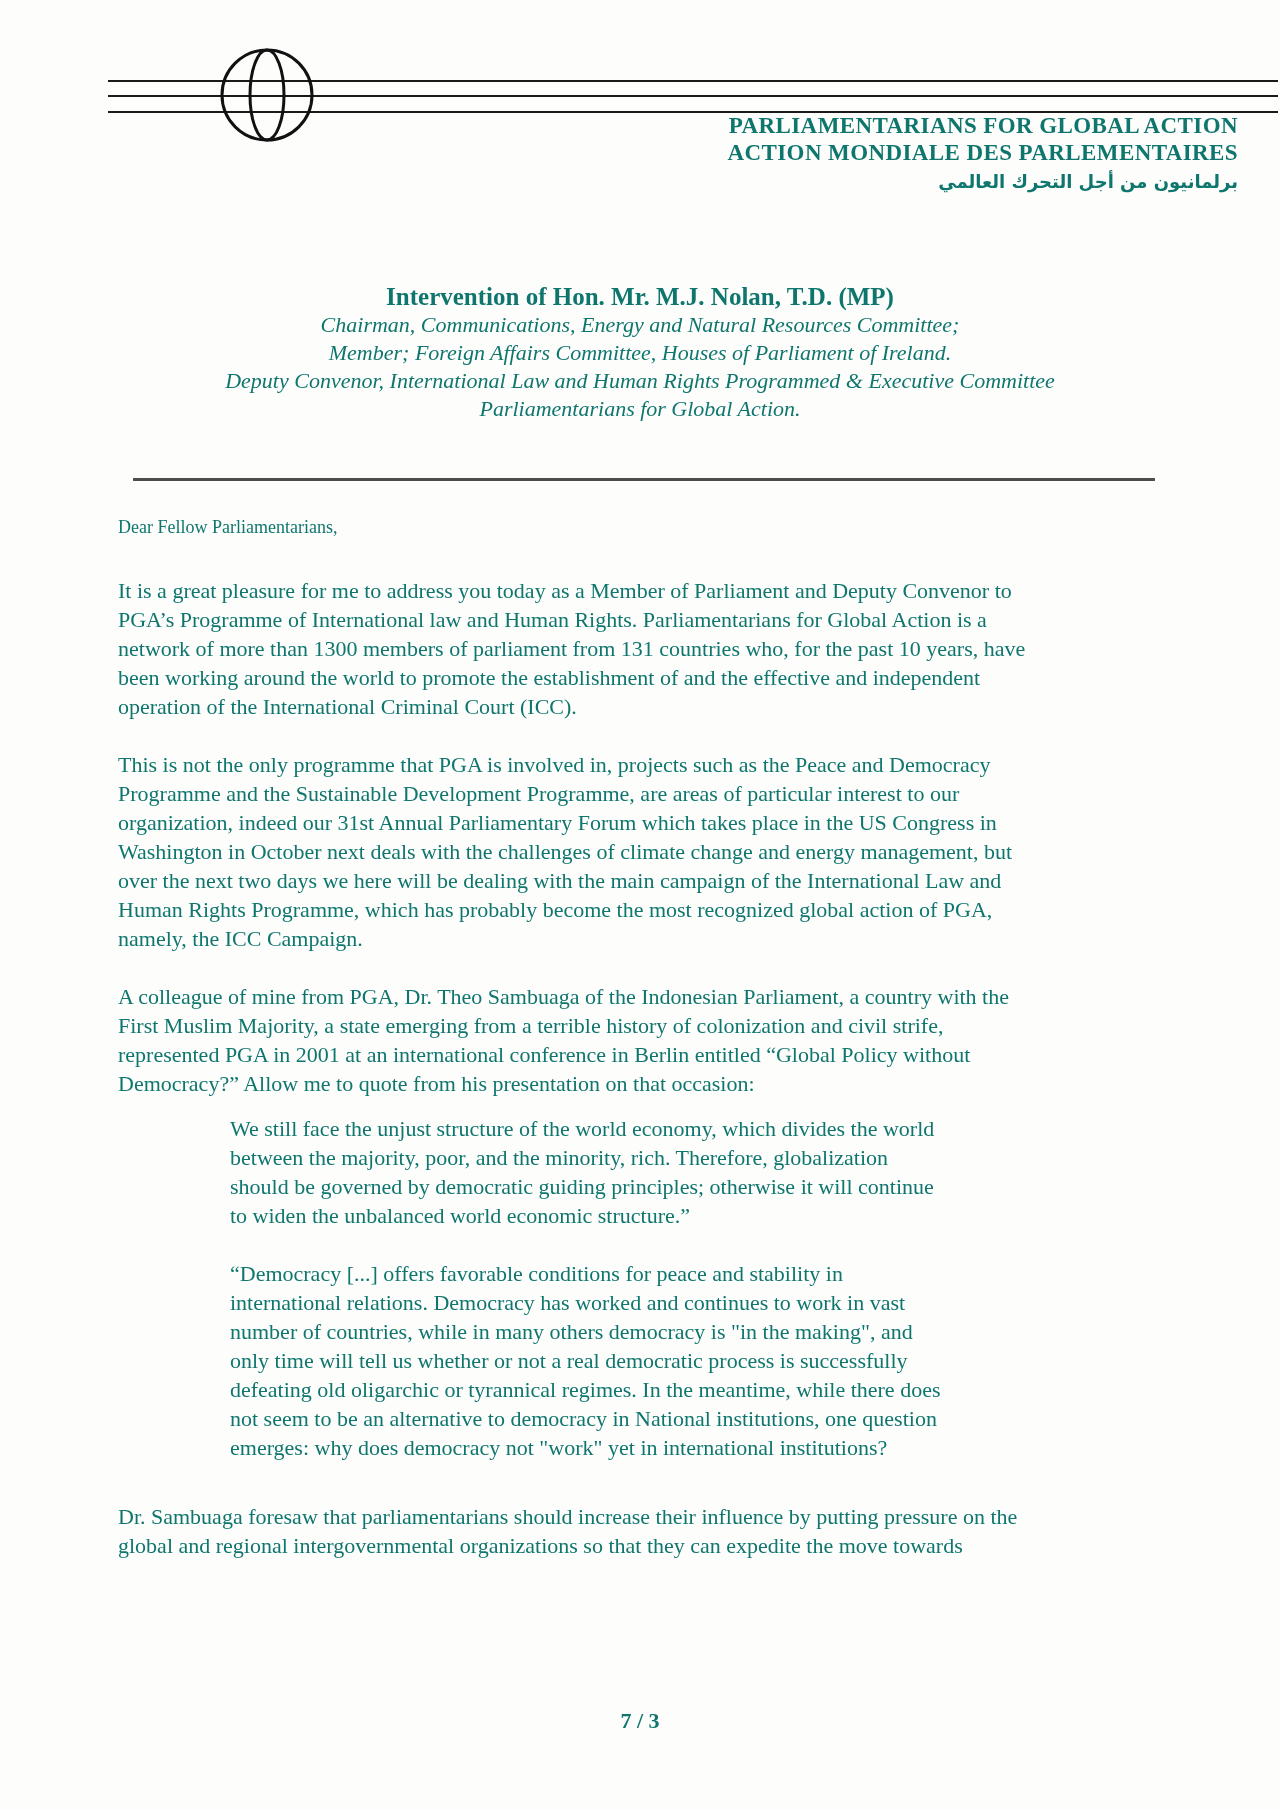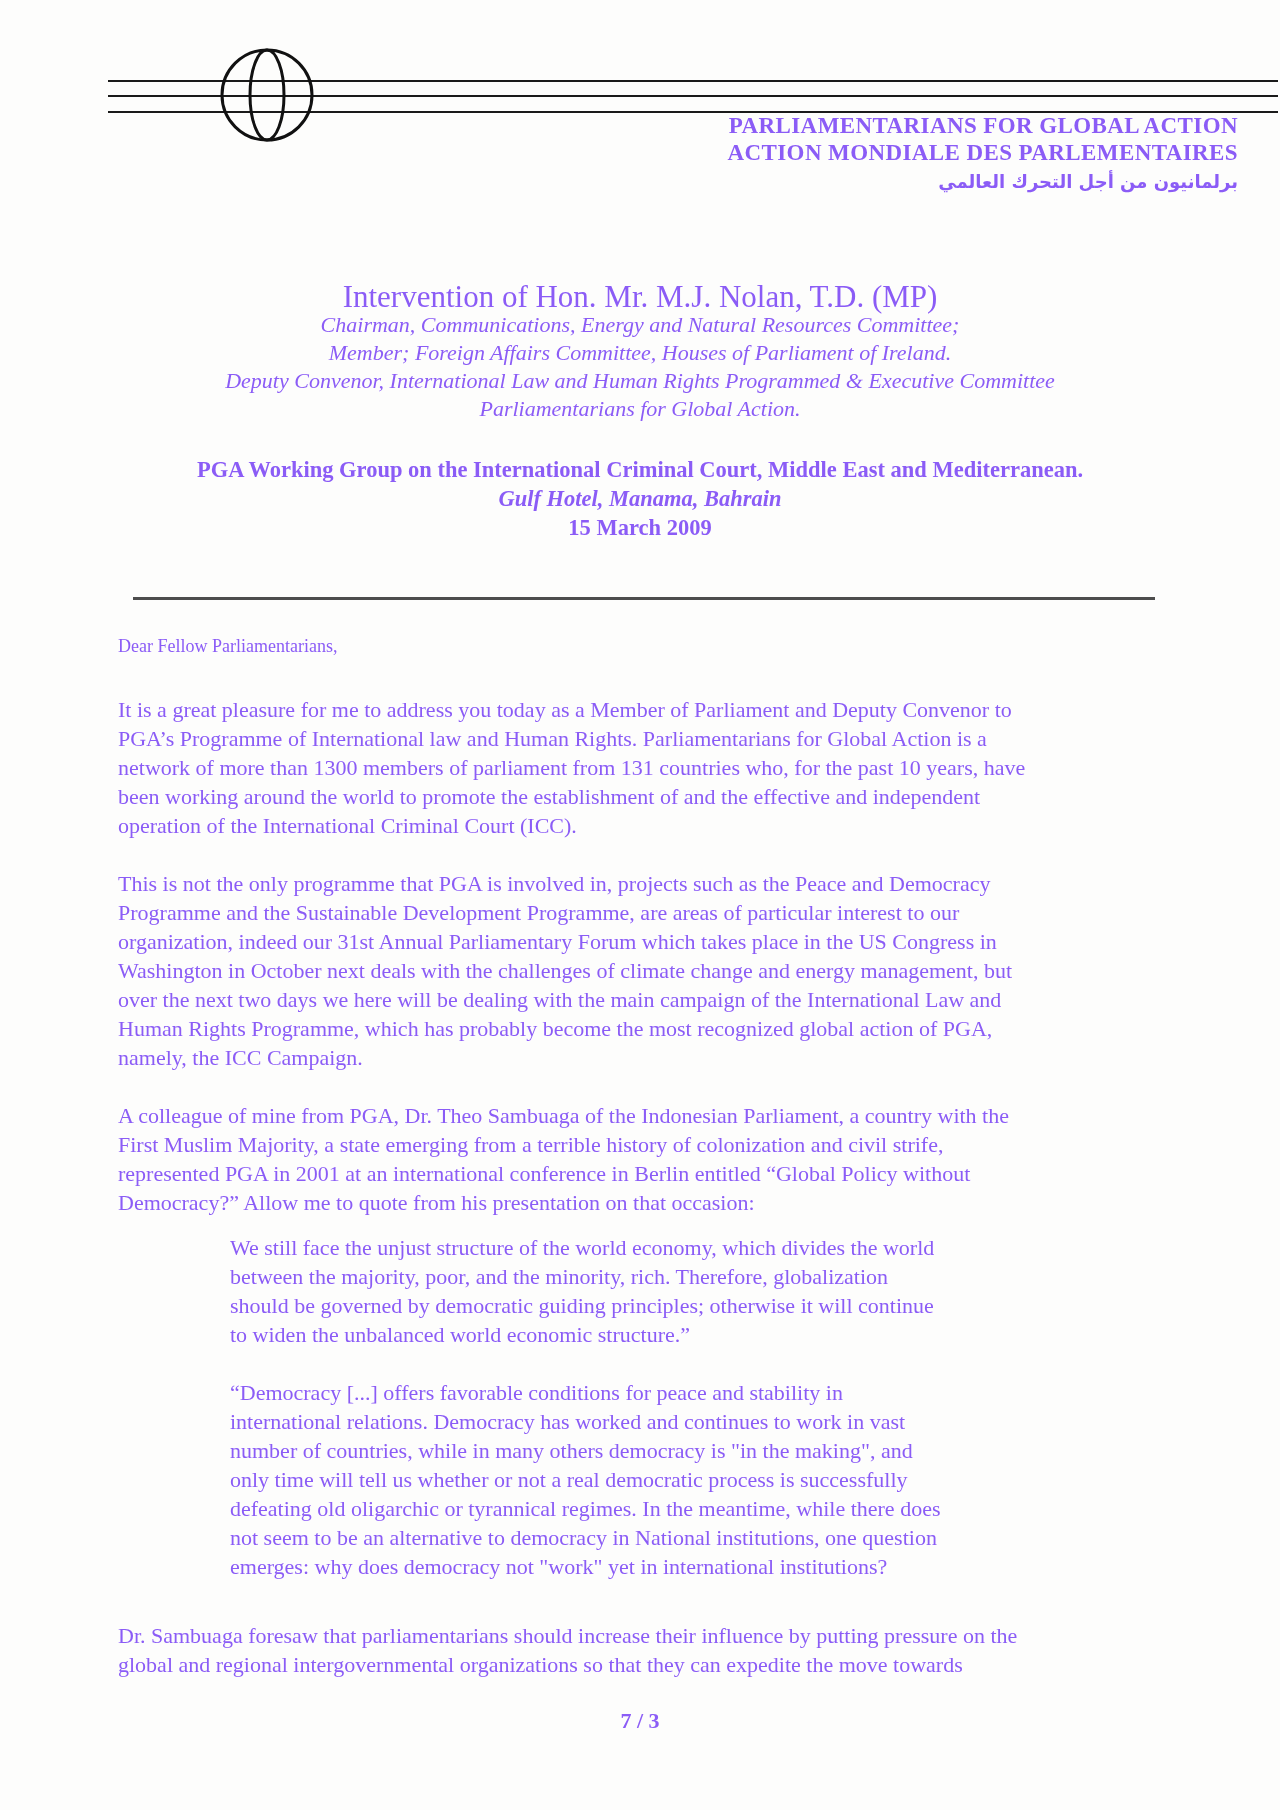"PARLIAMENTARIANS FOR GLOBAL ACTION" .page { color: #8b5cf6 -> #0f766e }
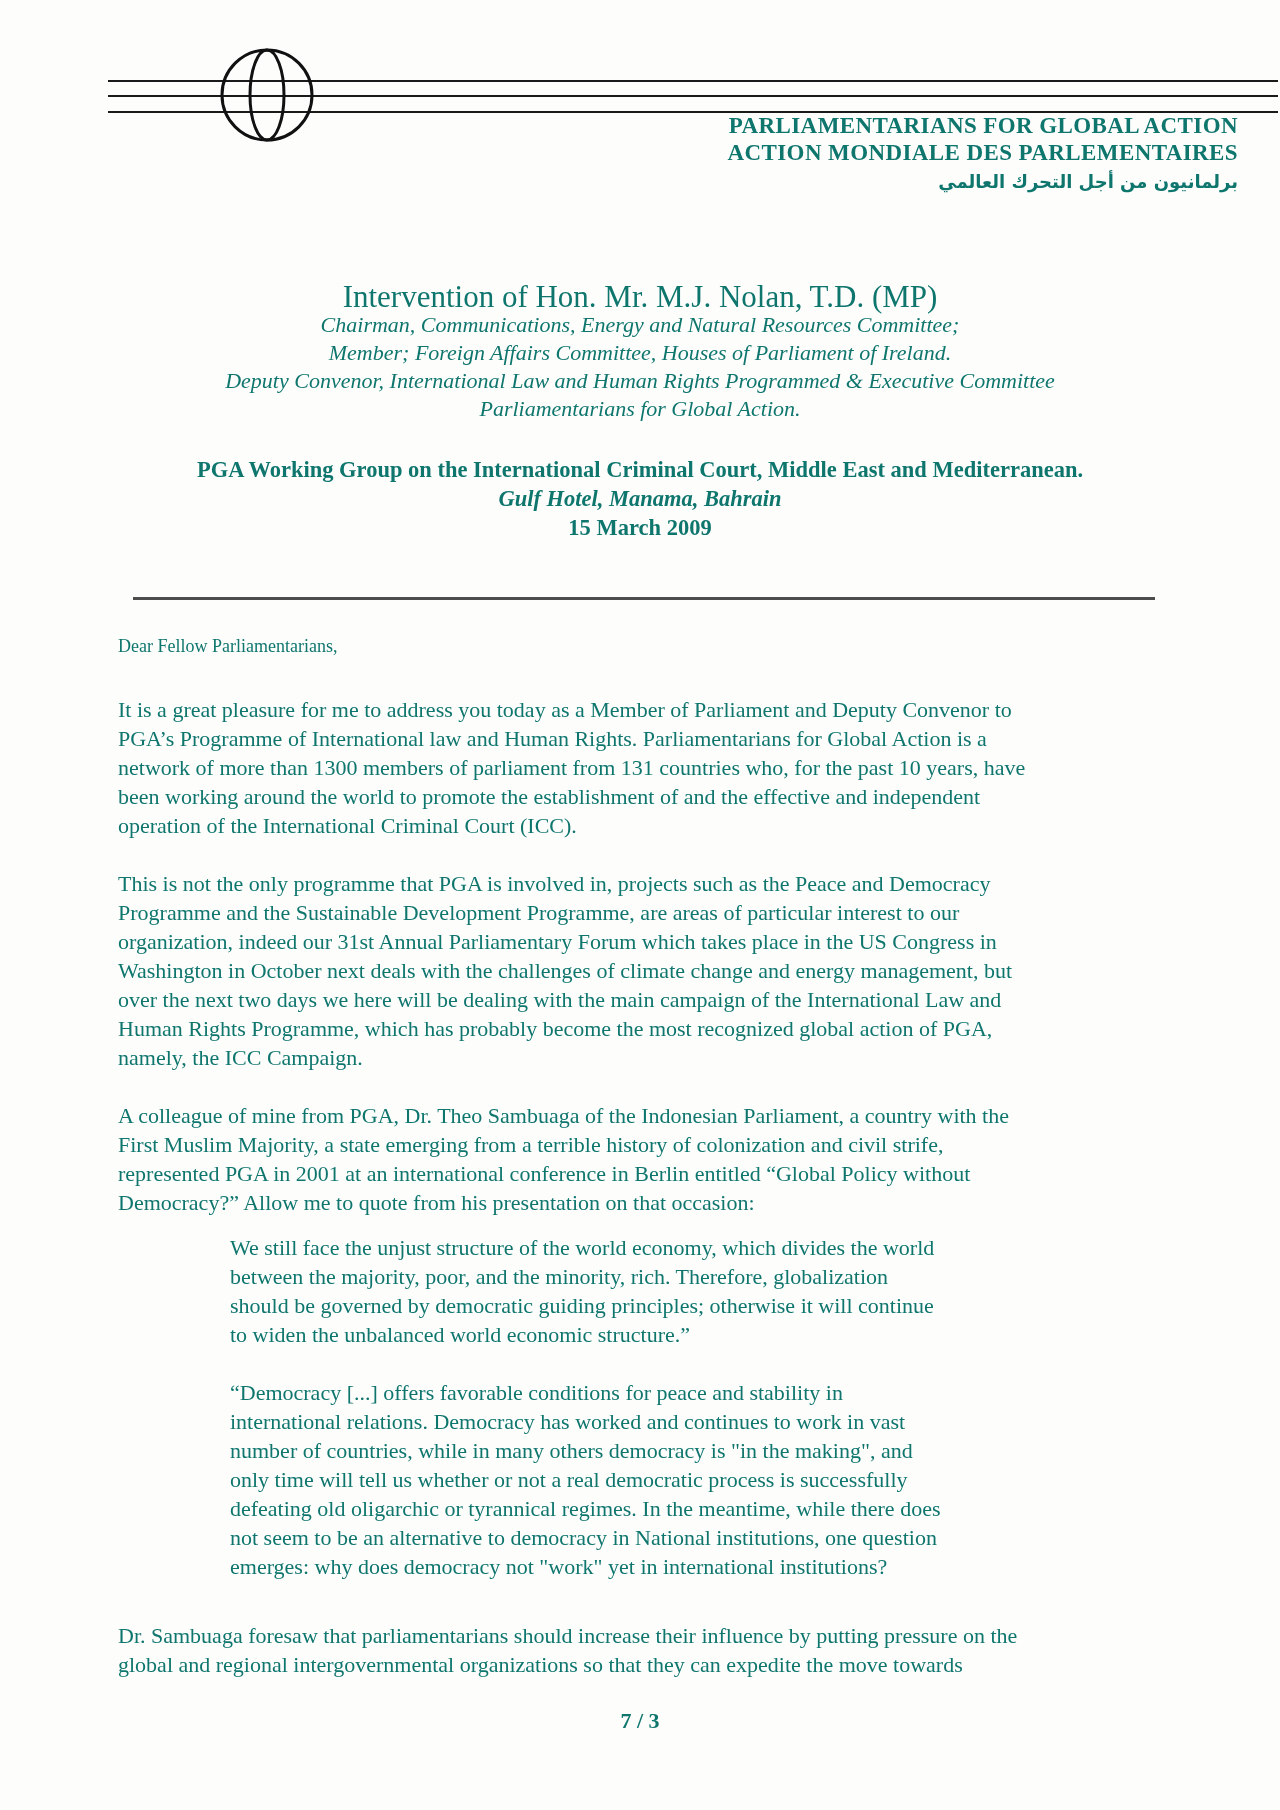"Intervention of Hon. Mr. M.J." .doc-title { font-size: 31px -> 25px; font-weight: normal -> bold }
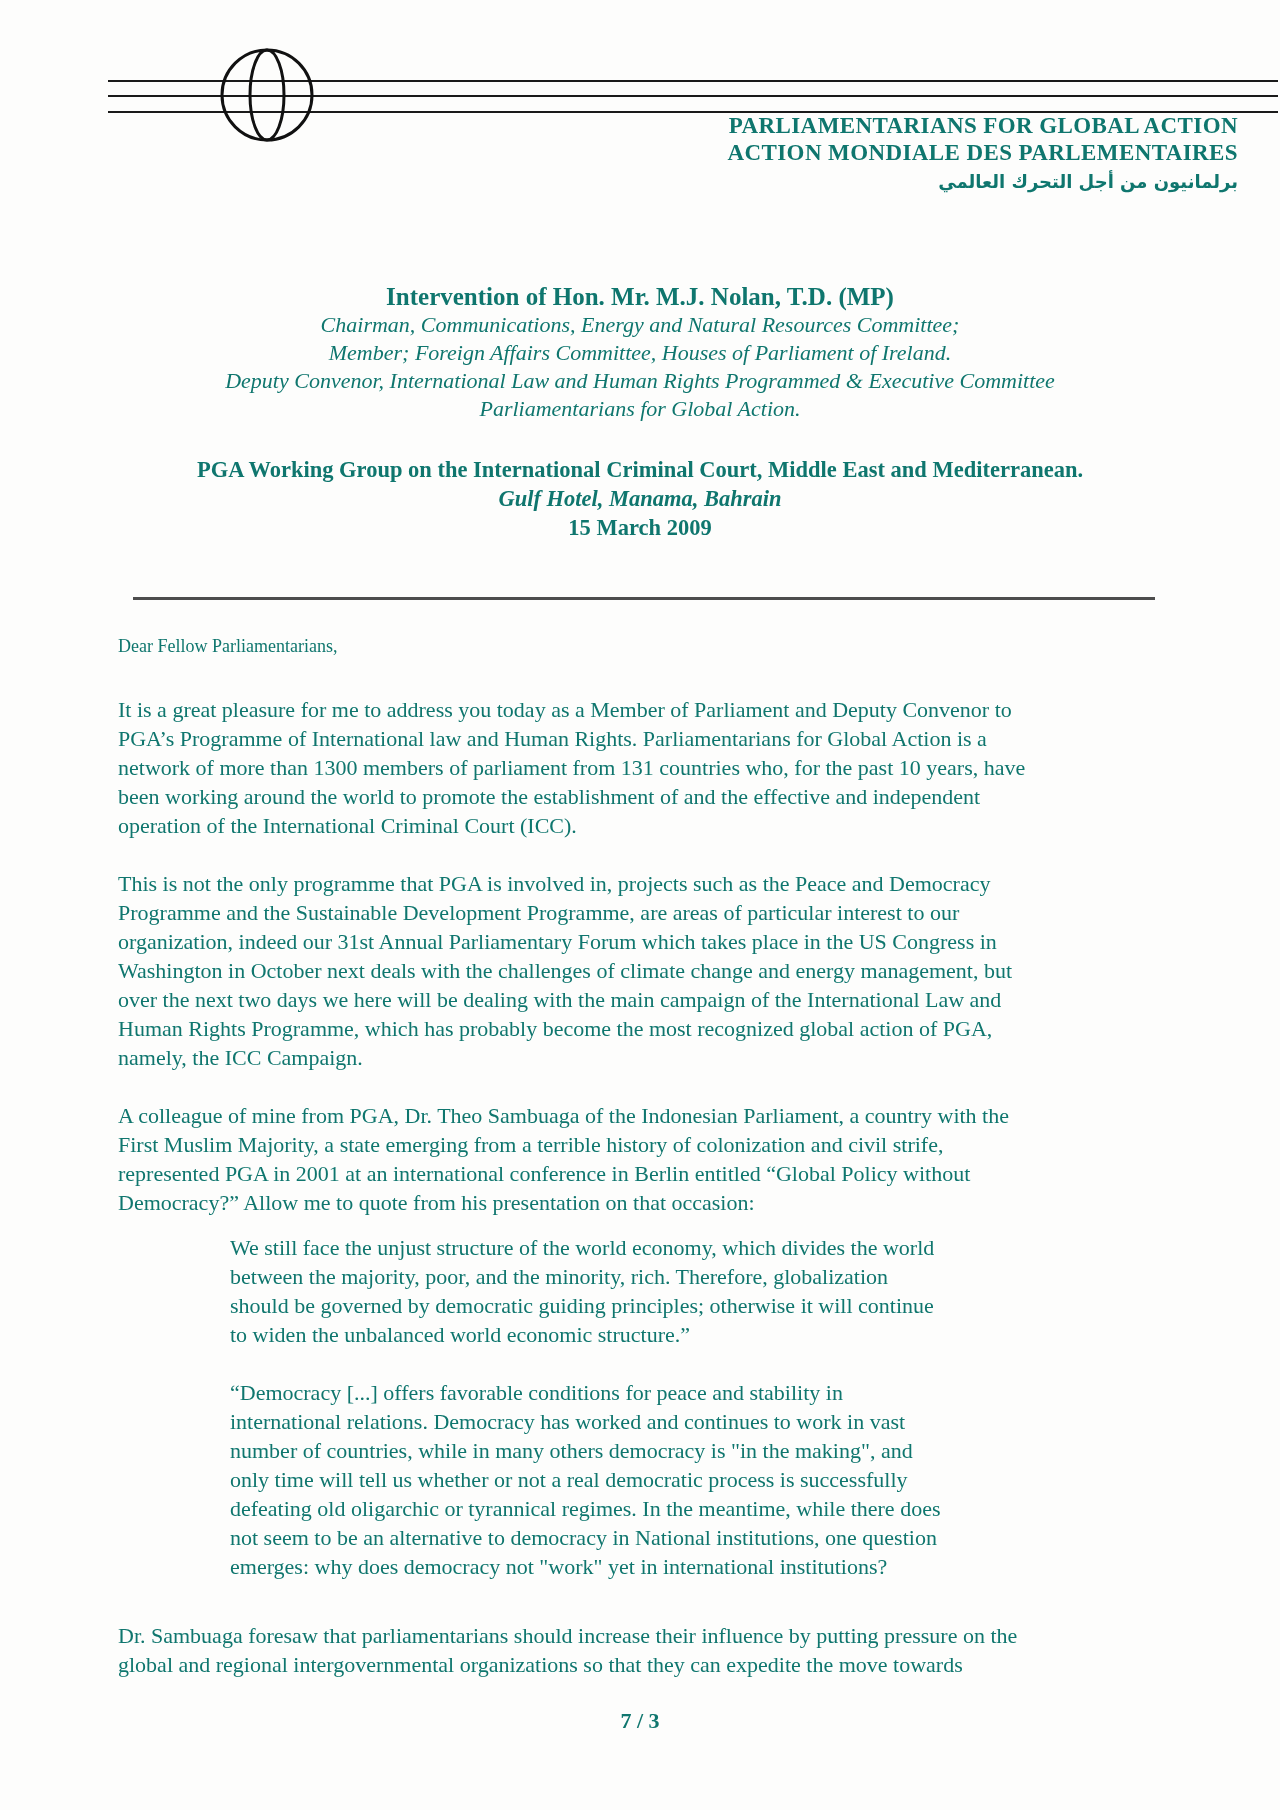"PGA Working Group on the" div.meeting-block { html: <div> <div>PGA Working Group on the International Criminal Court, Middle East and Mediterranean.</div> <div>Gulf Hotel, Manama, Bahrain</div> <div>15 March 2009</div> </div> -> none }
